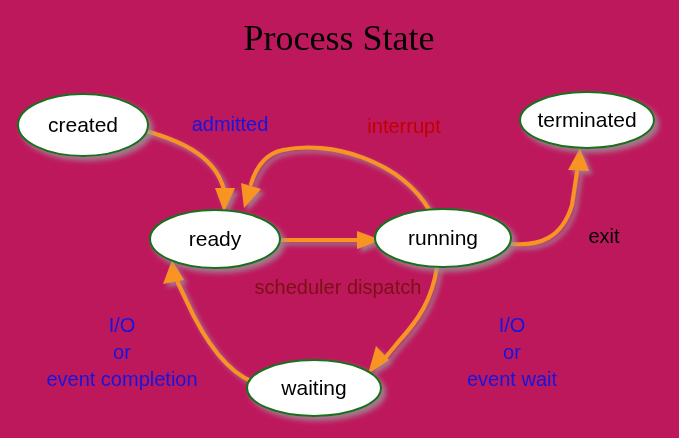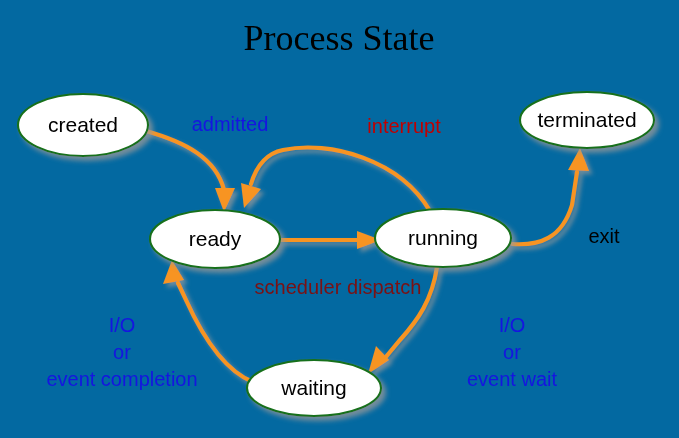"Process State" #diagram-root { background: #0369a1 -> #be185d }
